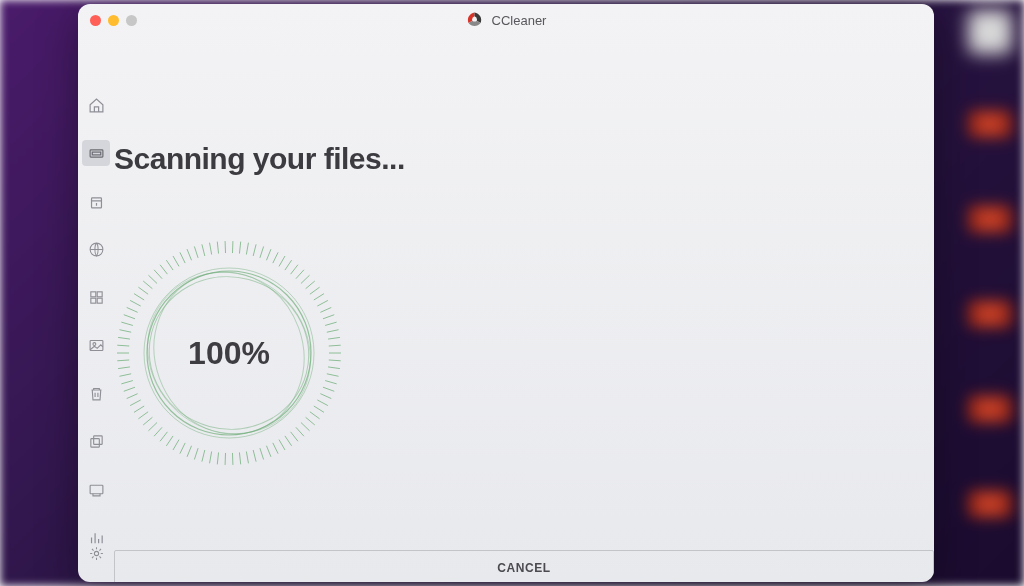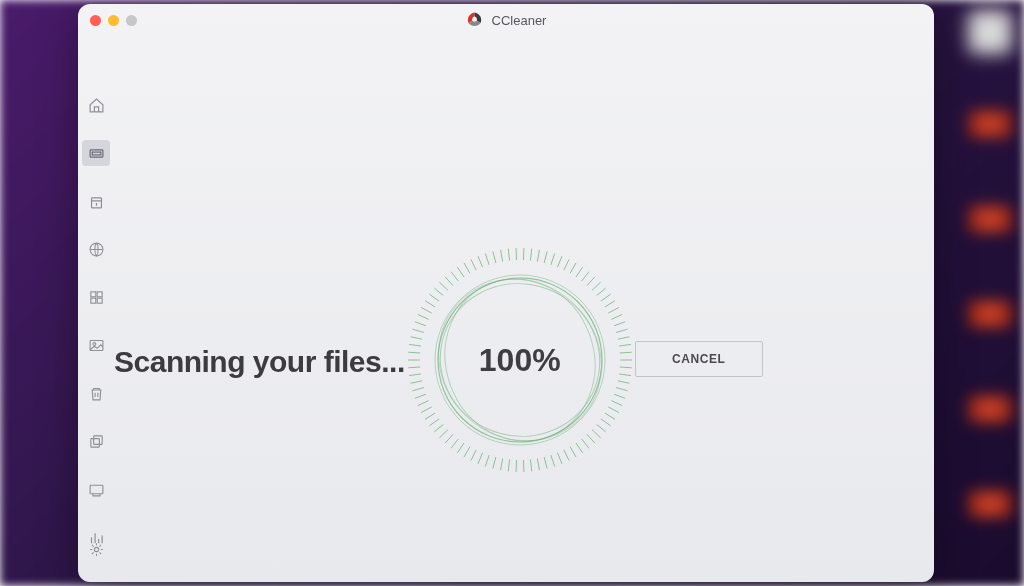"Scanning your files..." .main { align-items: center -> none; flex-direction: row -> column }
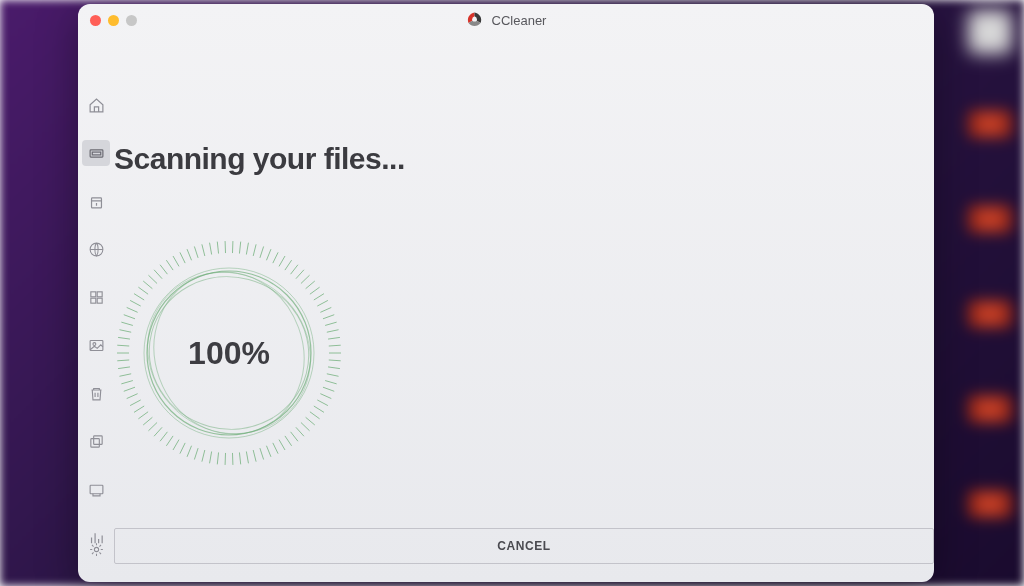"CANCEL" .cancel-btn { margin-top: 60px -> 82px }
